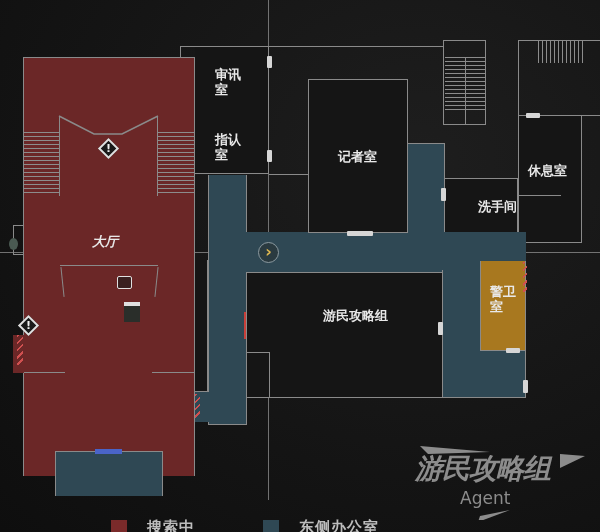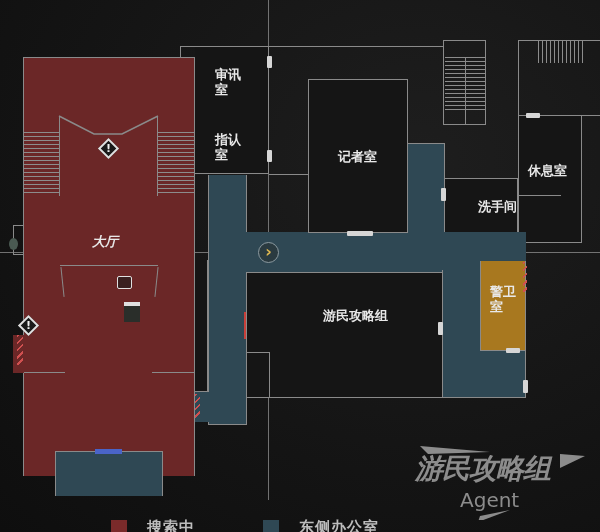"Agent" .wm .sub { font-size: 20px -> 17px }
